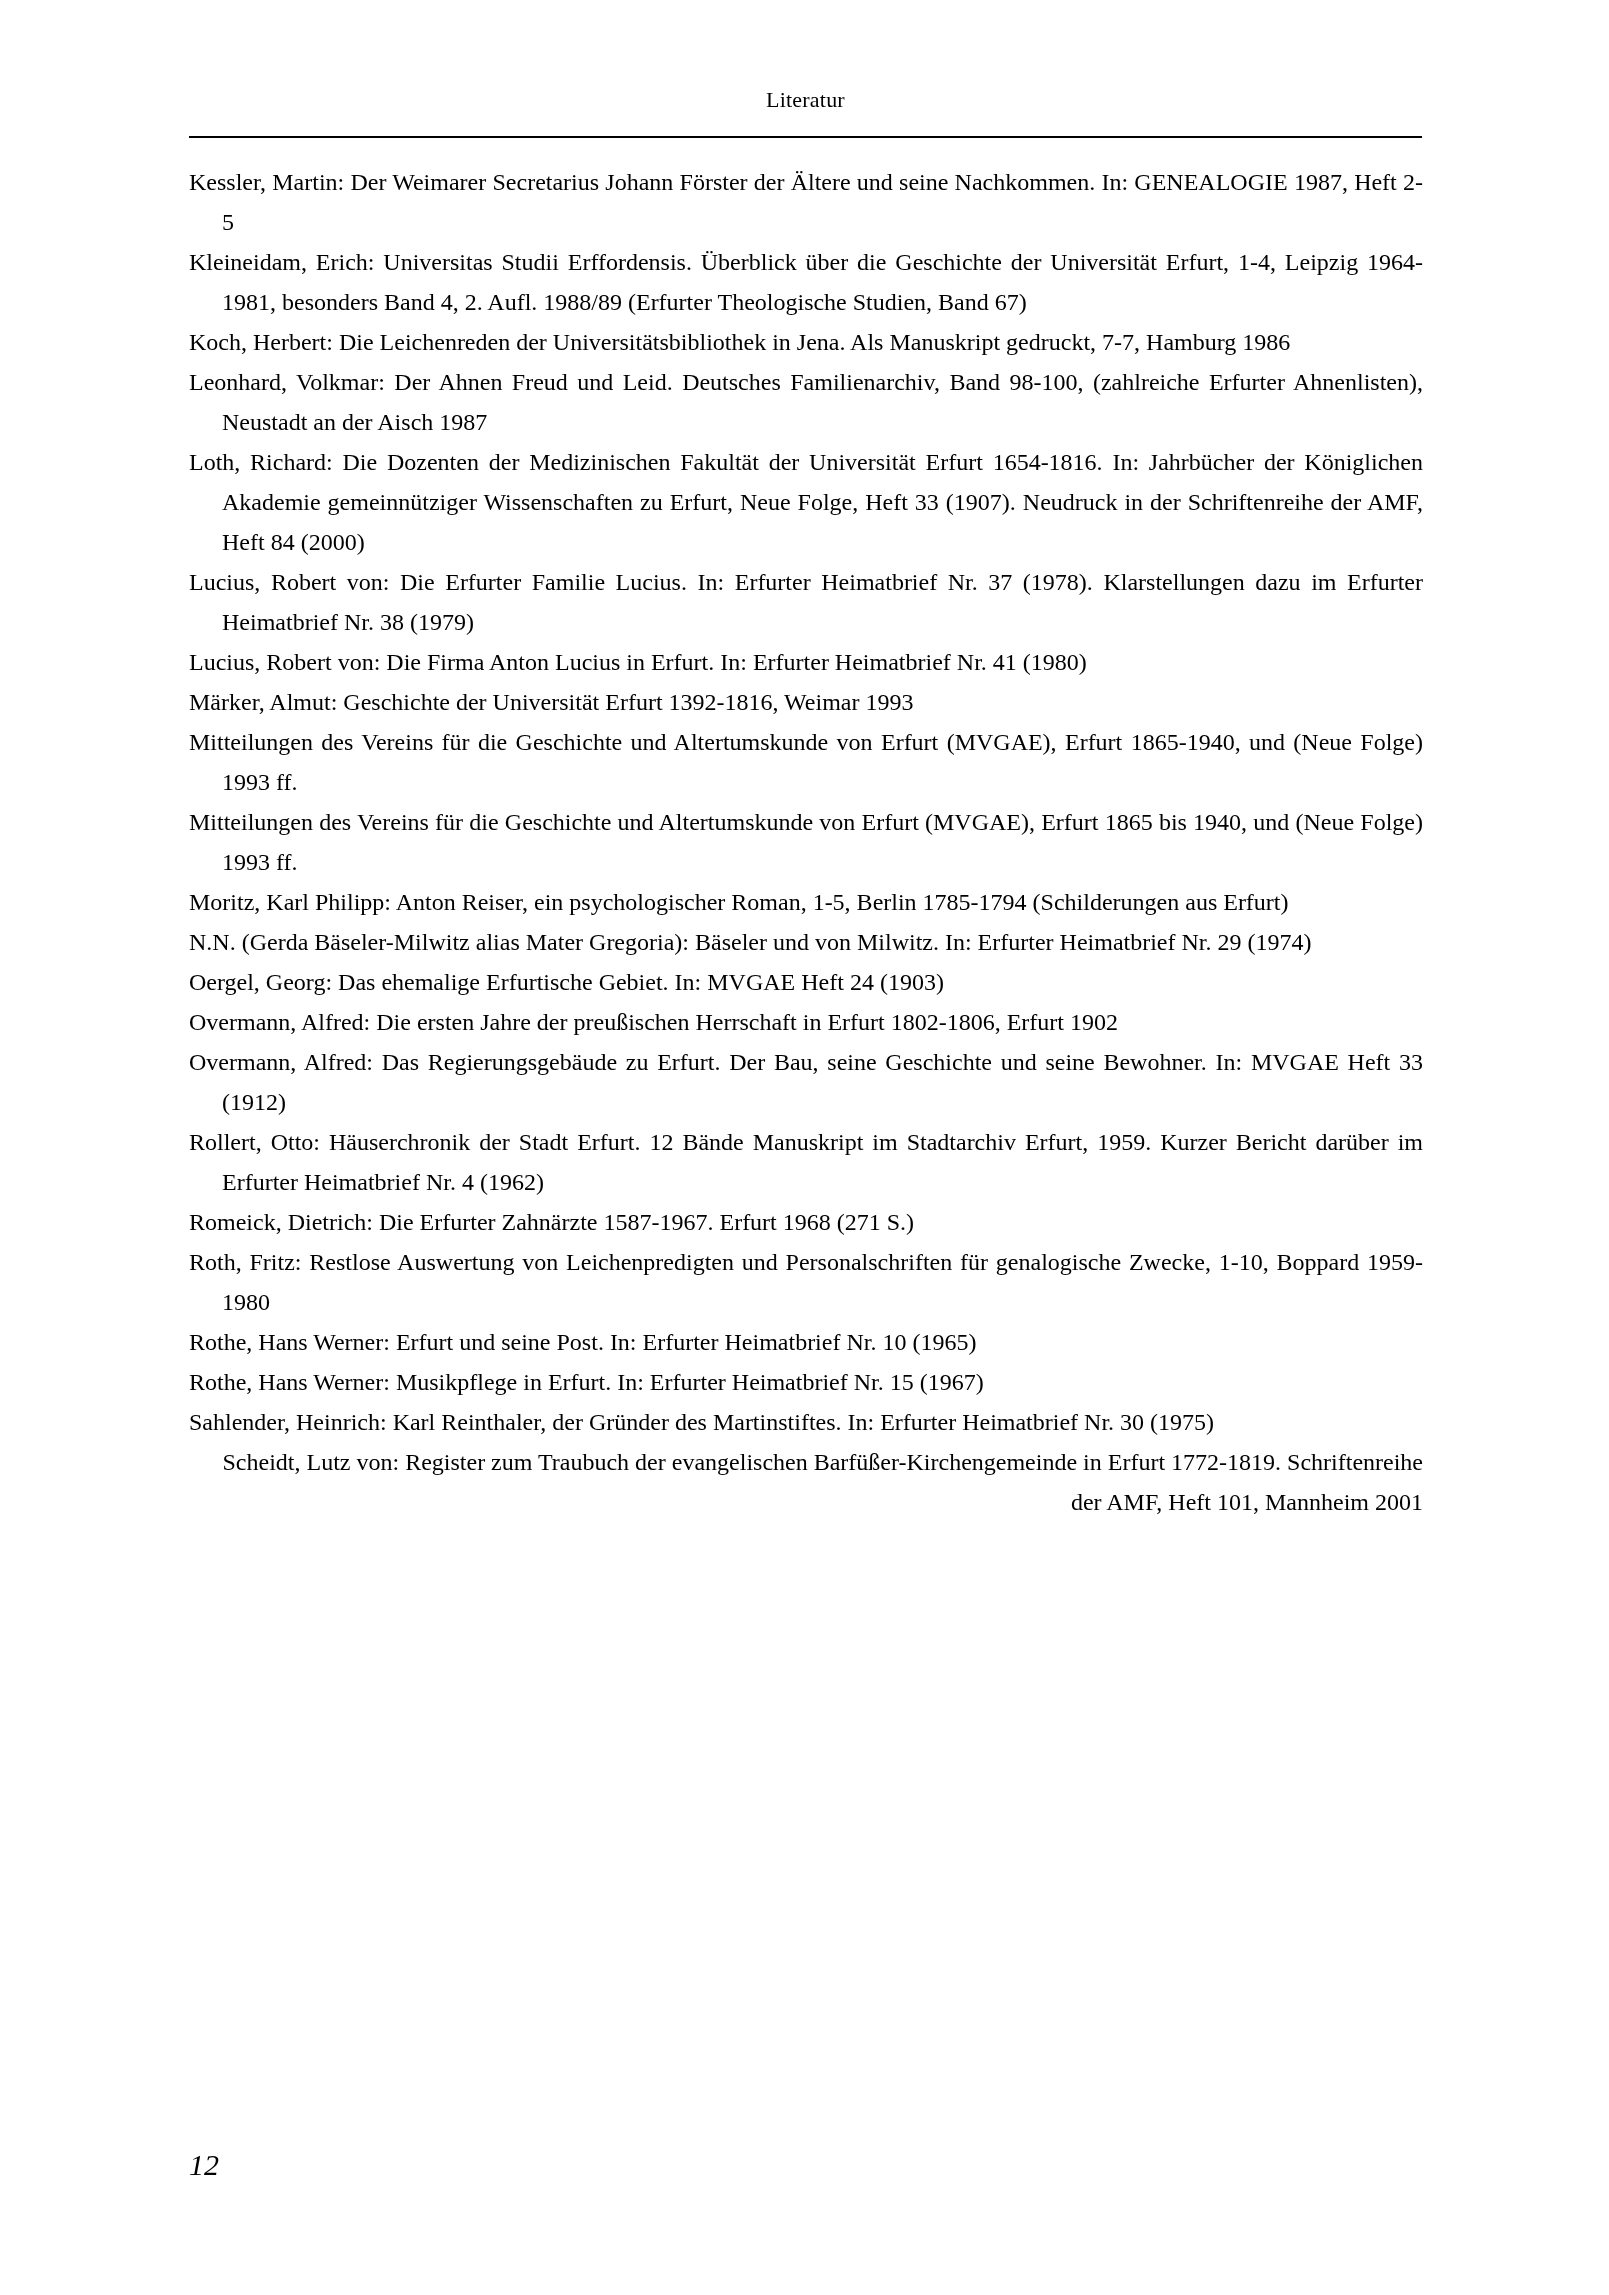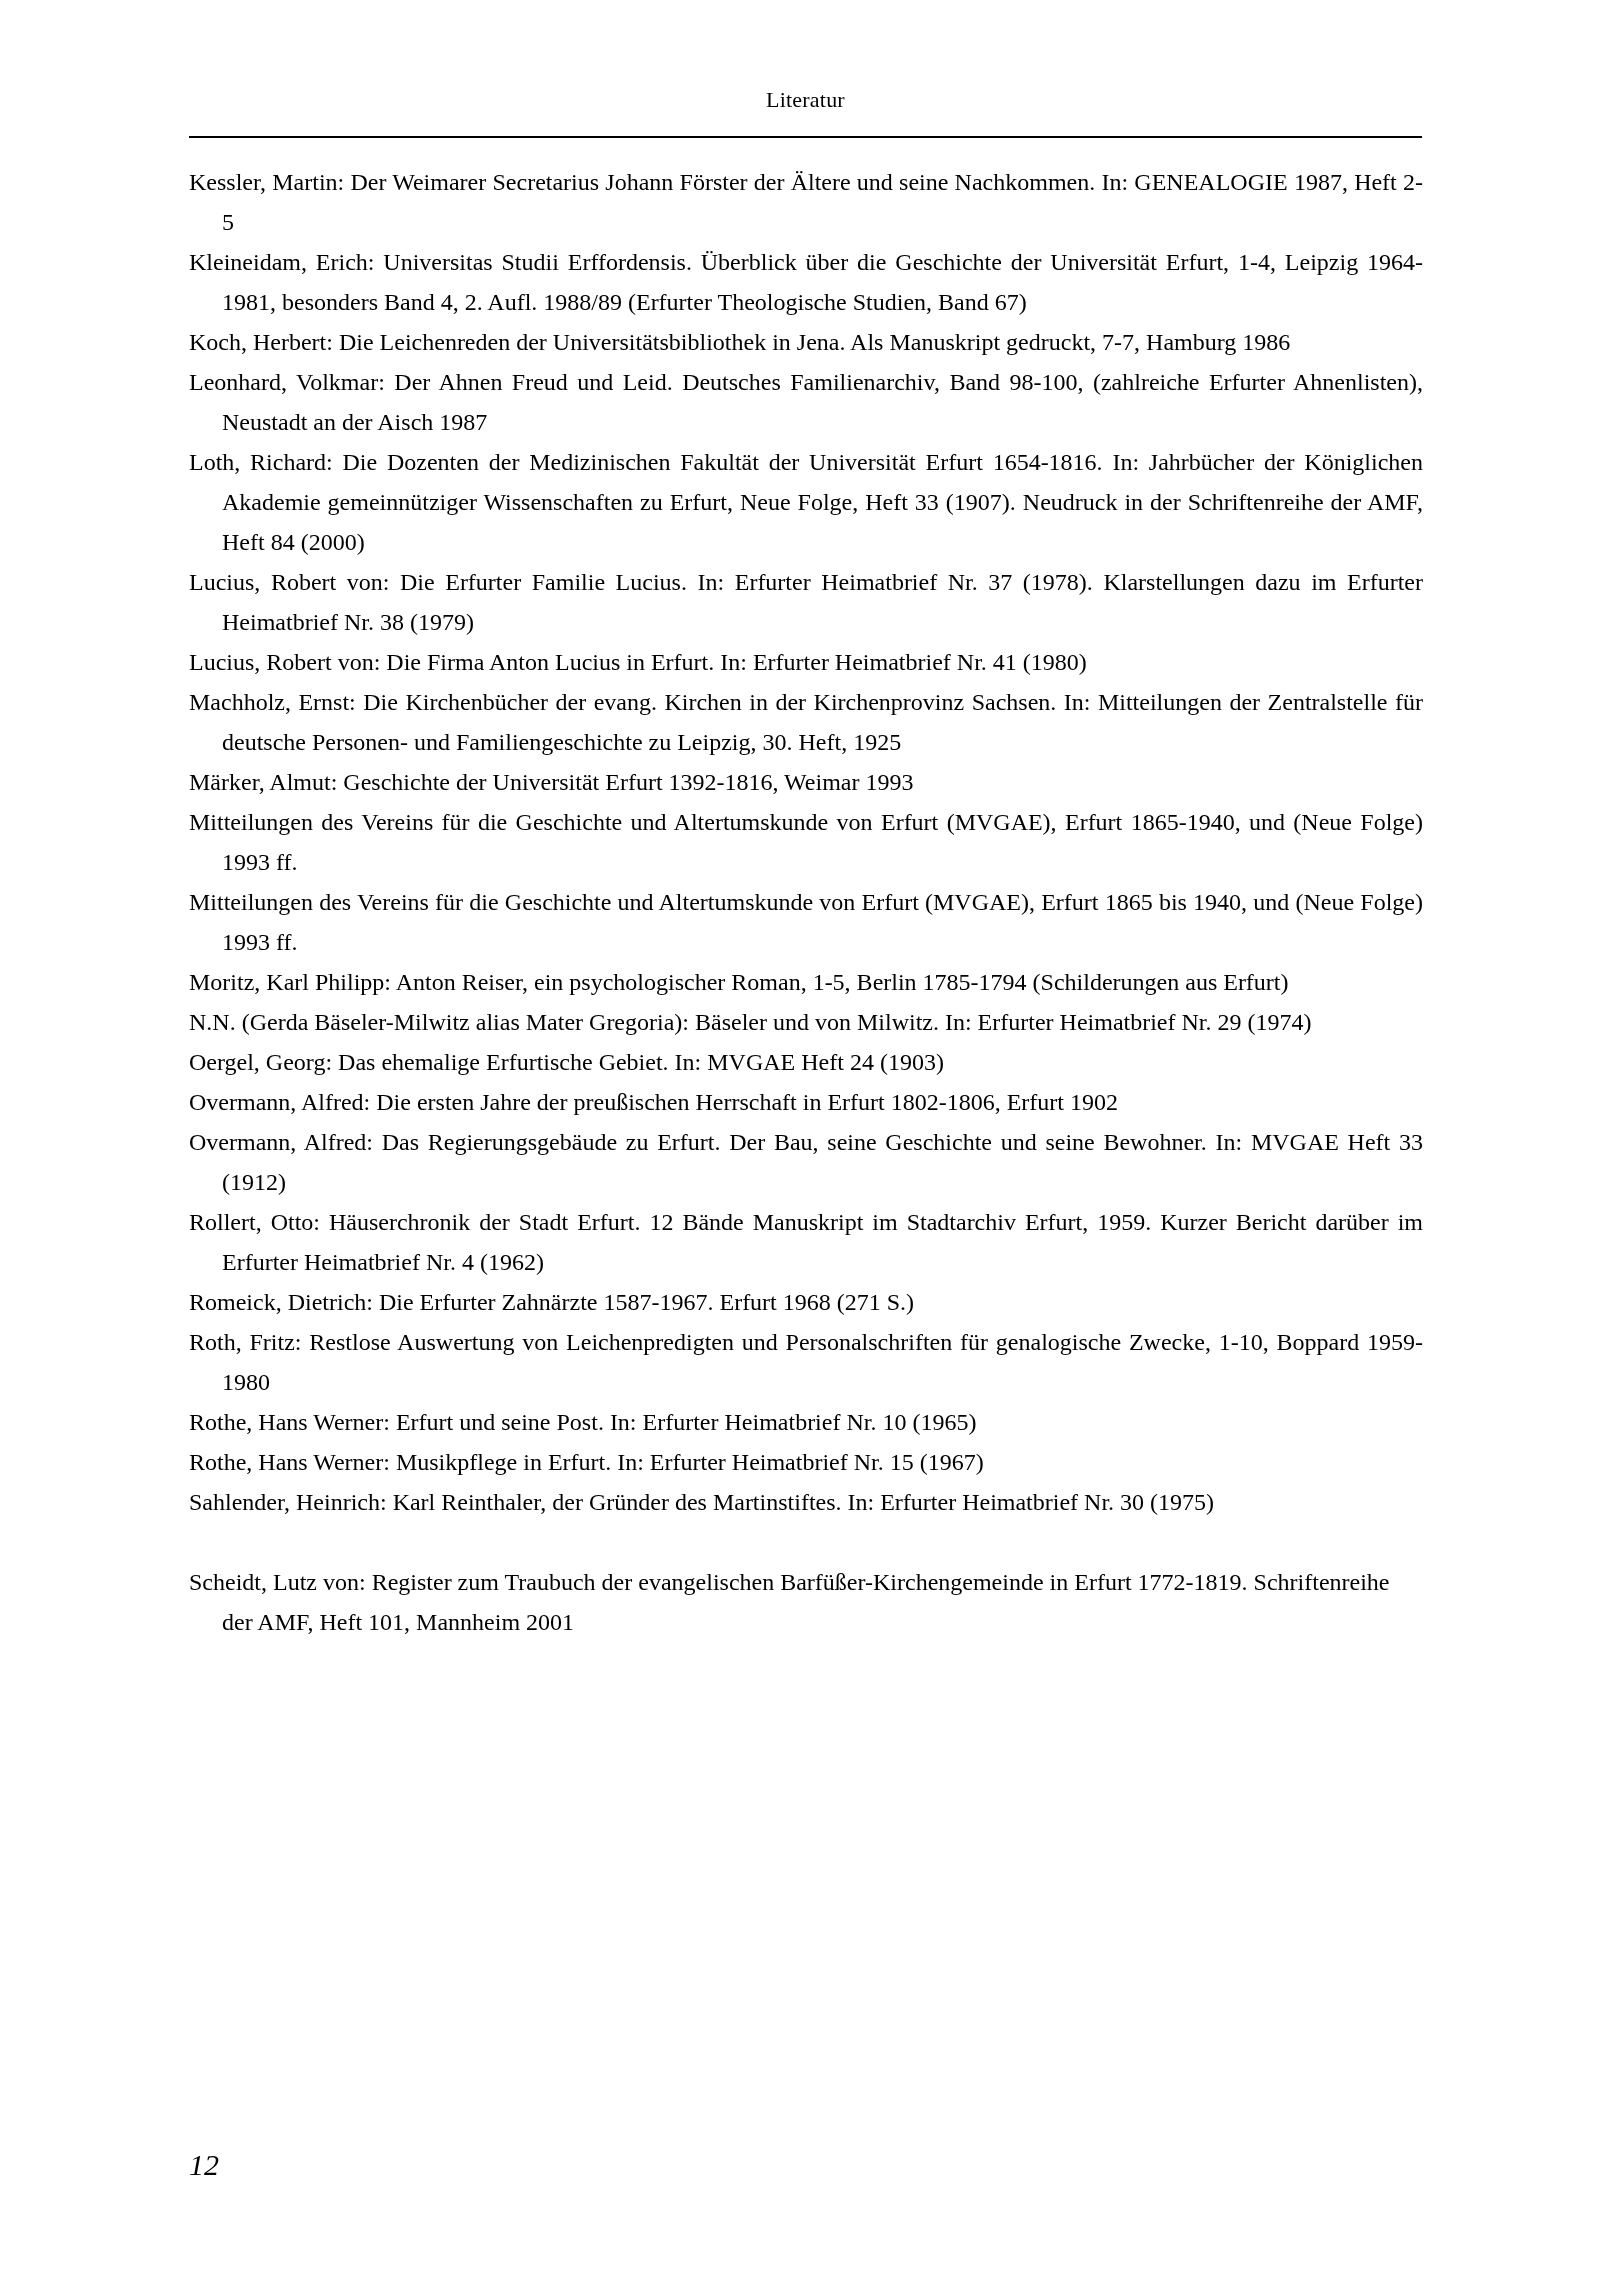"Machholz, Ernst: Die Kirchenbücher der" p.entry { html: <p>Machholz, Ernst: Die Kirchenbücher der evang. Kirchen in der Kirchenprovinz Sachsen. In: Mitteilungen der Zentralstelle für deutsche Personen- und Familiengeschichte zu Leipzig, 30. Heft, 1925</p> -> none }
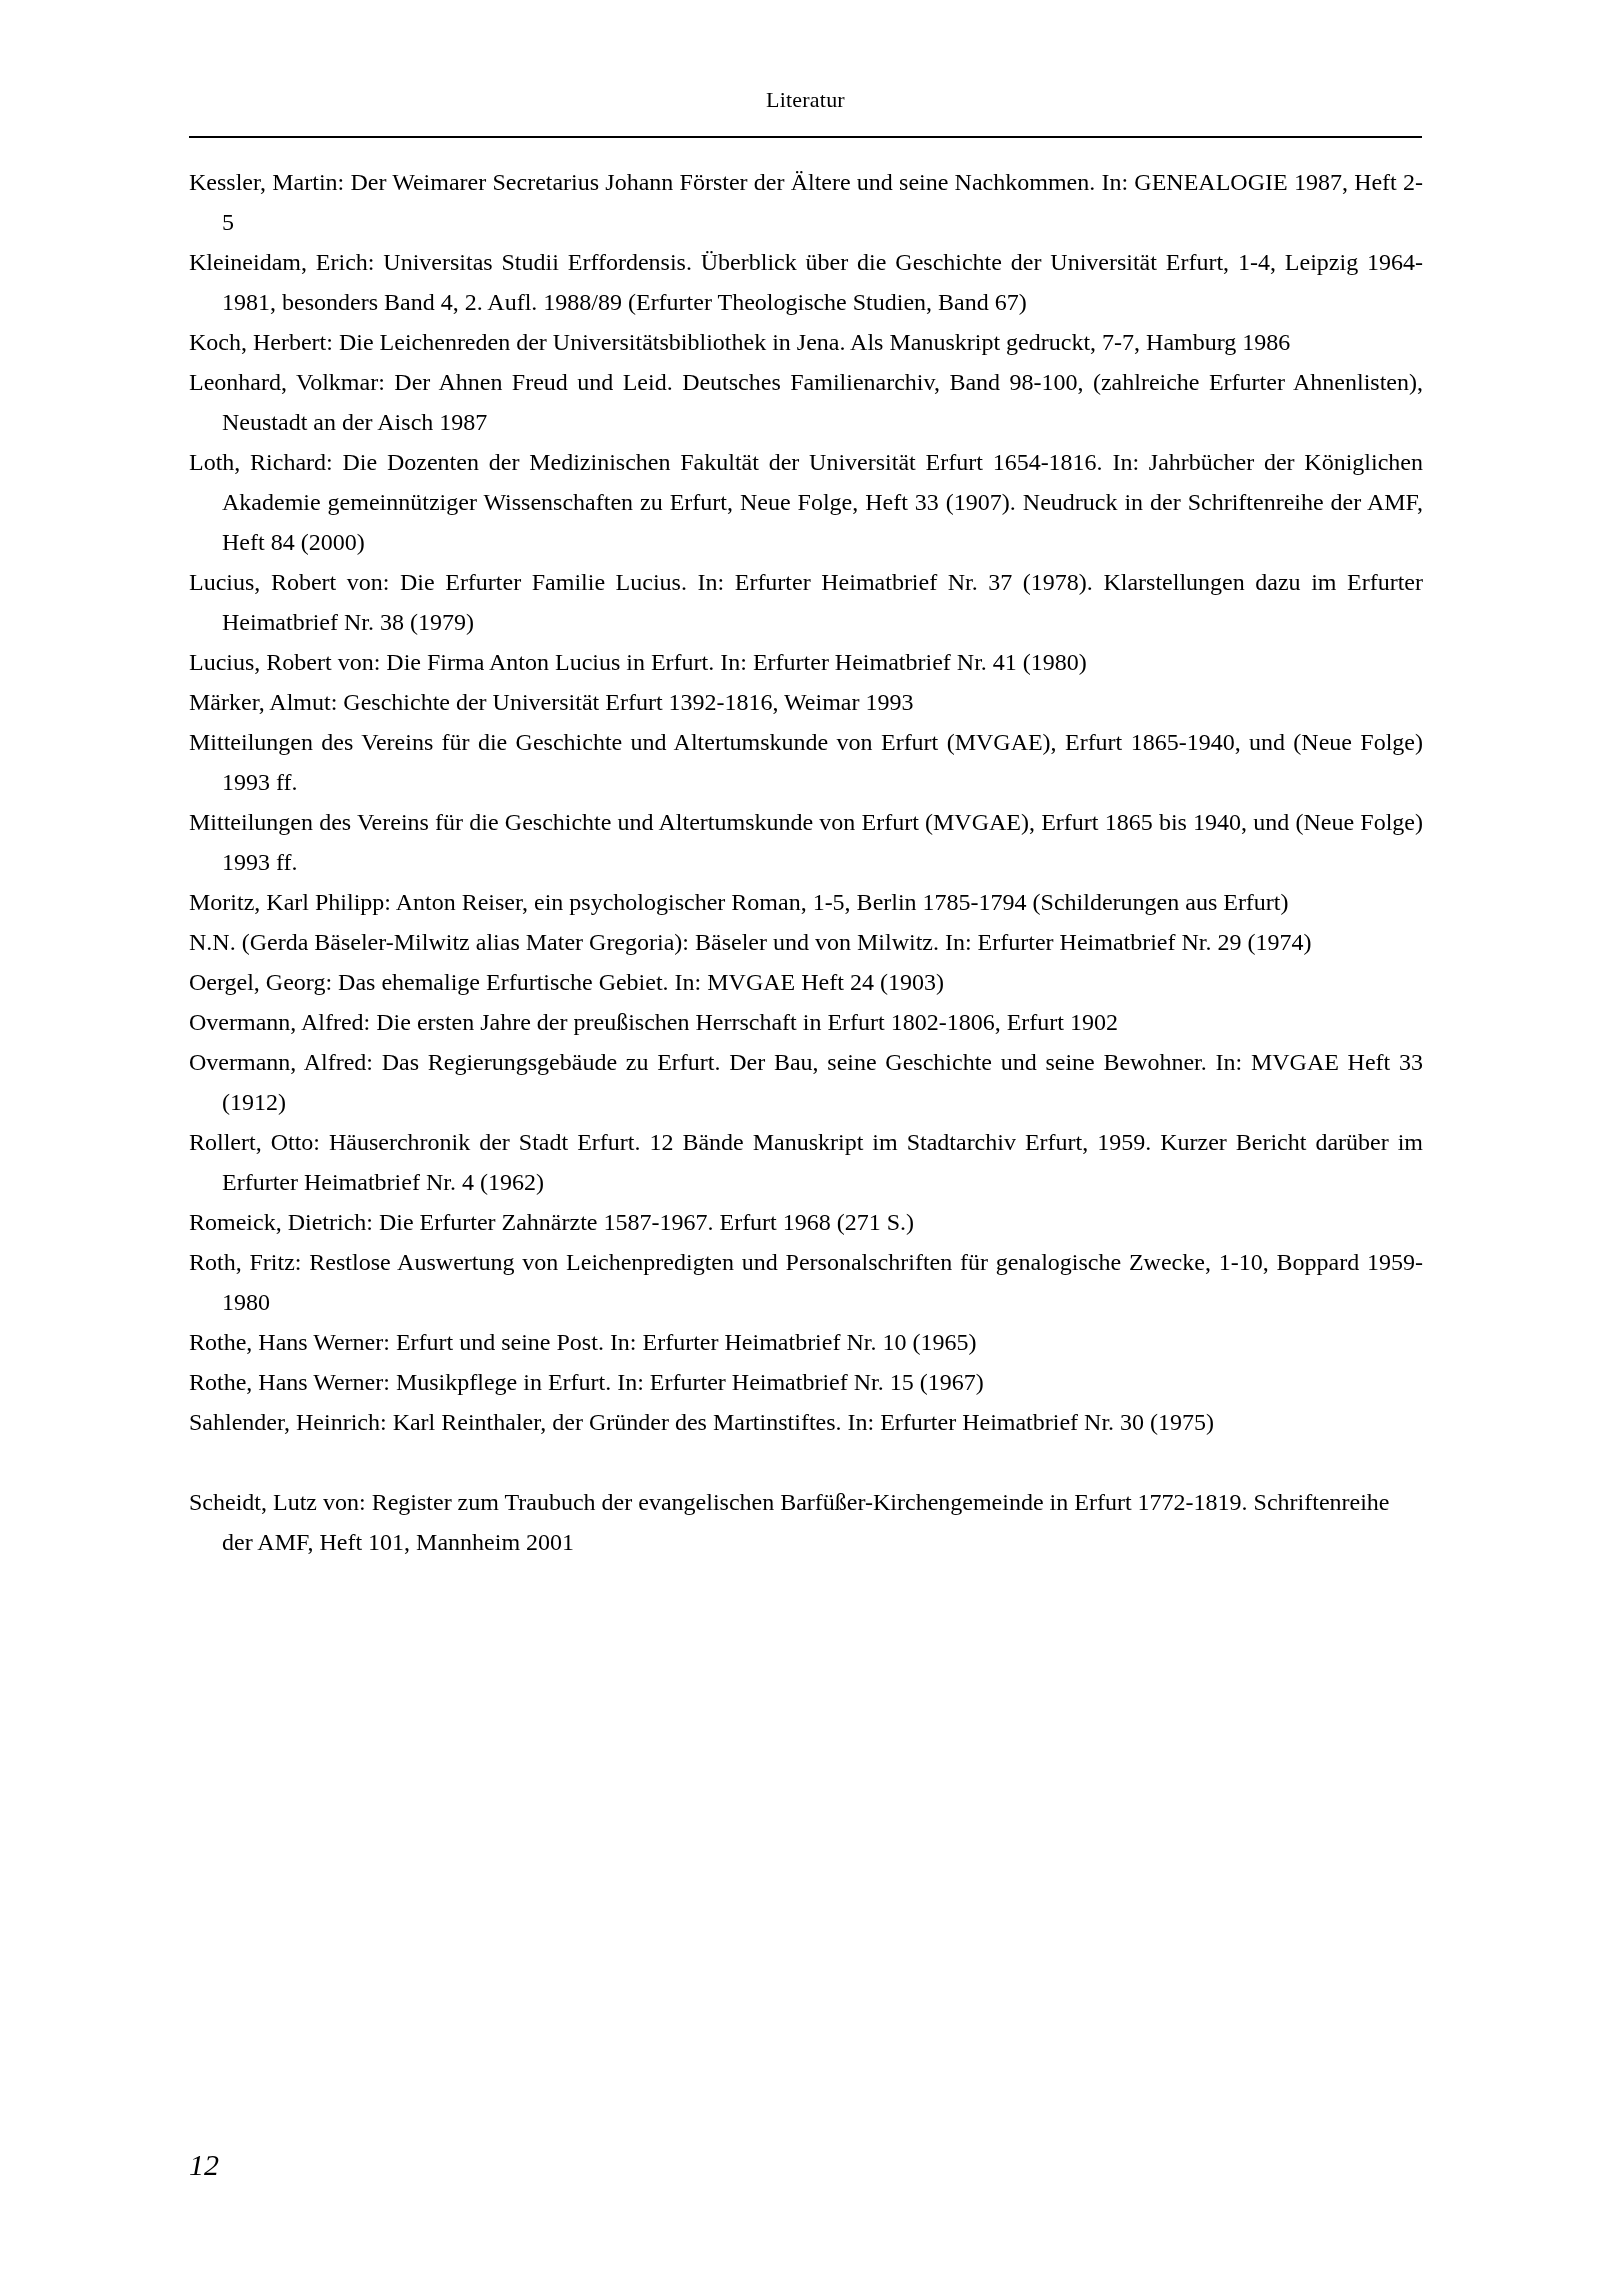"Scheidt, Lutz von: Register zum" .entry:last-child { margin-top: 40px -> none; text-align: left -> right }
